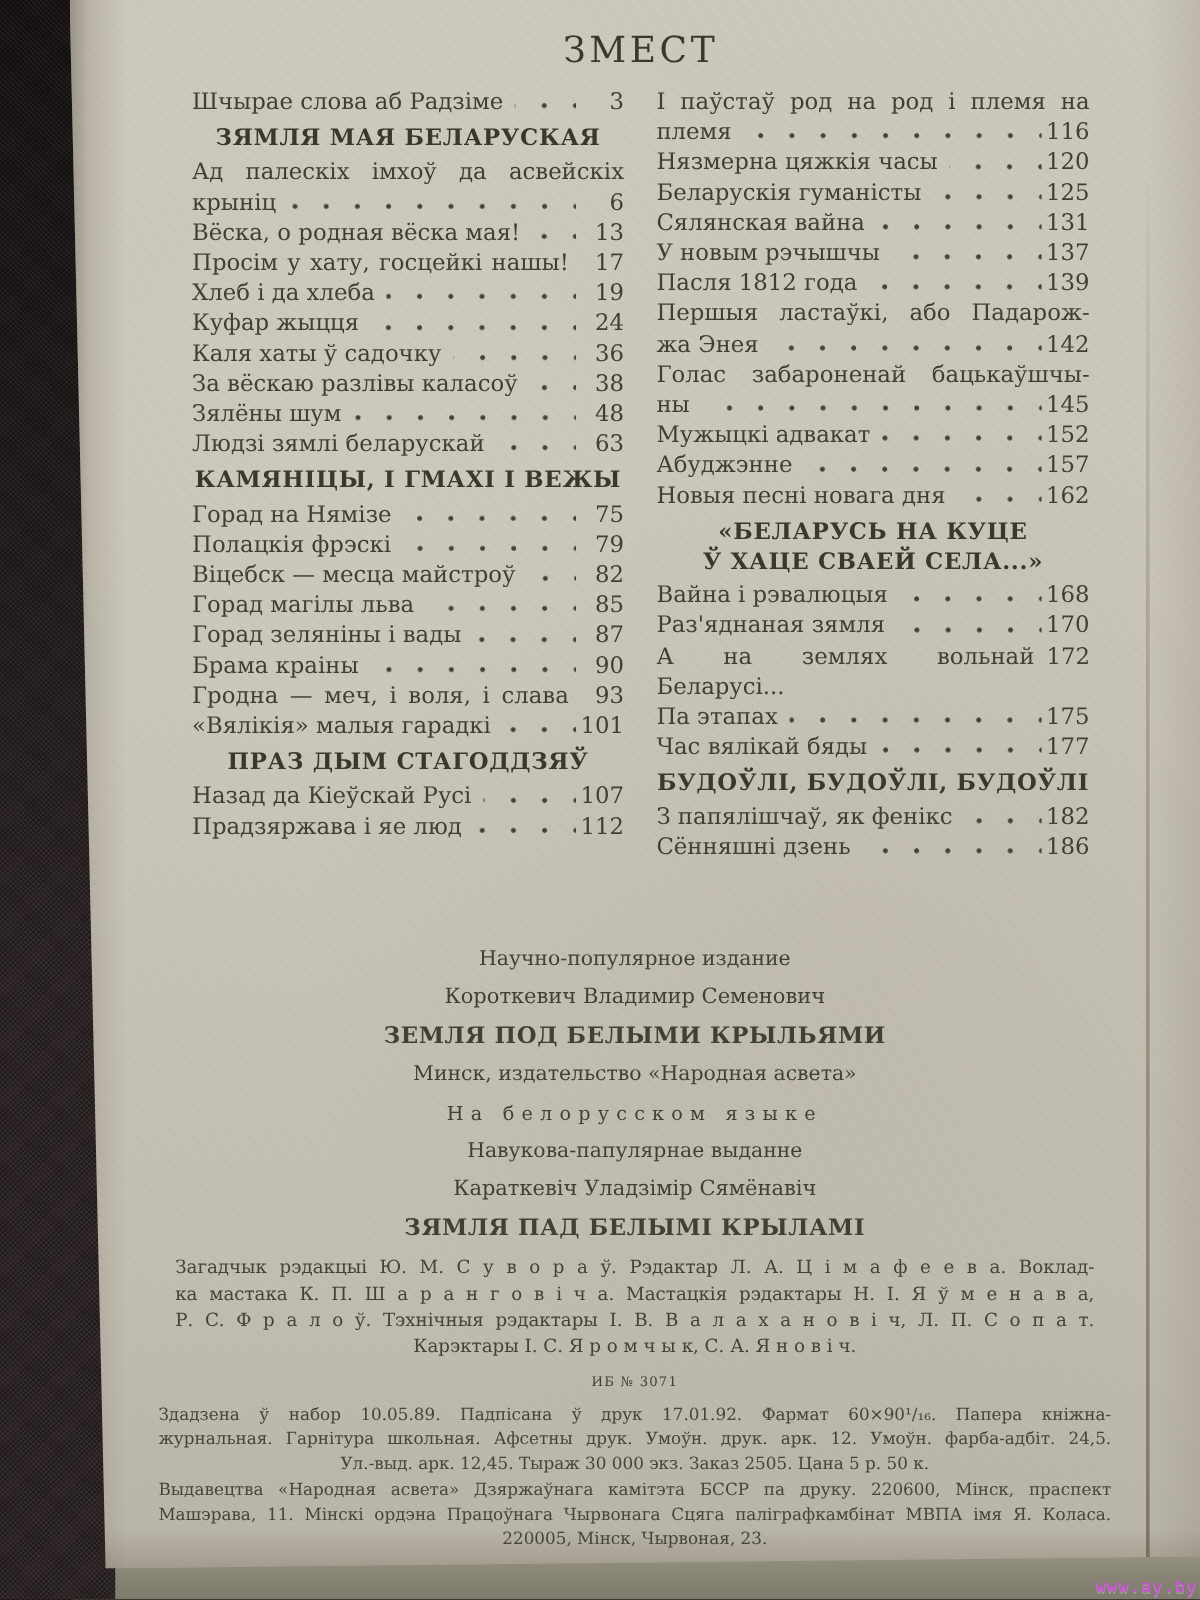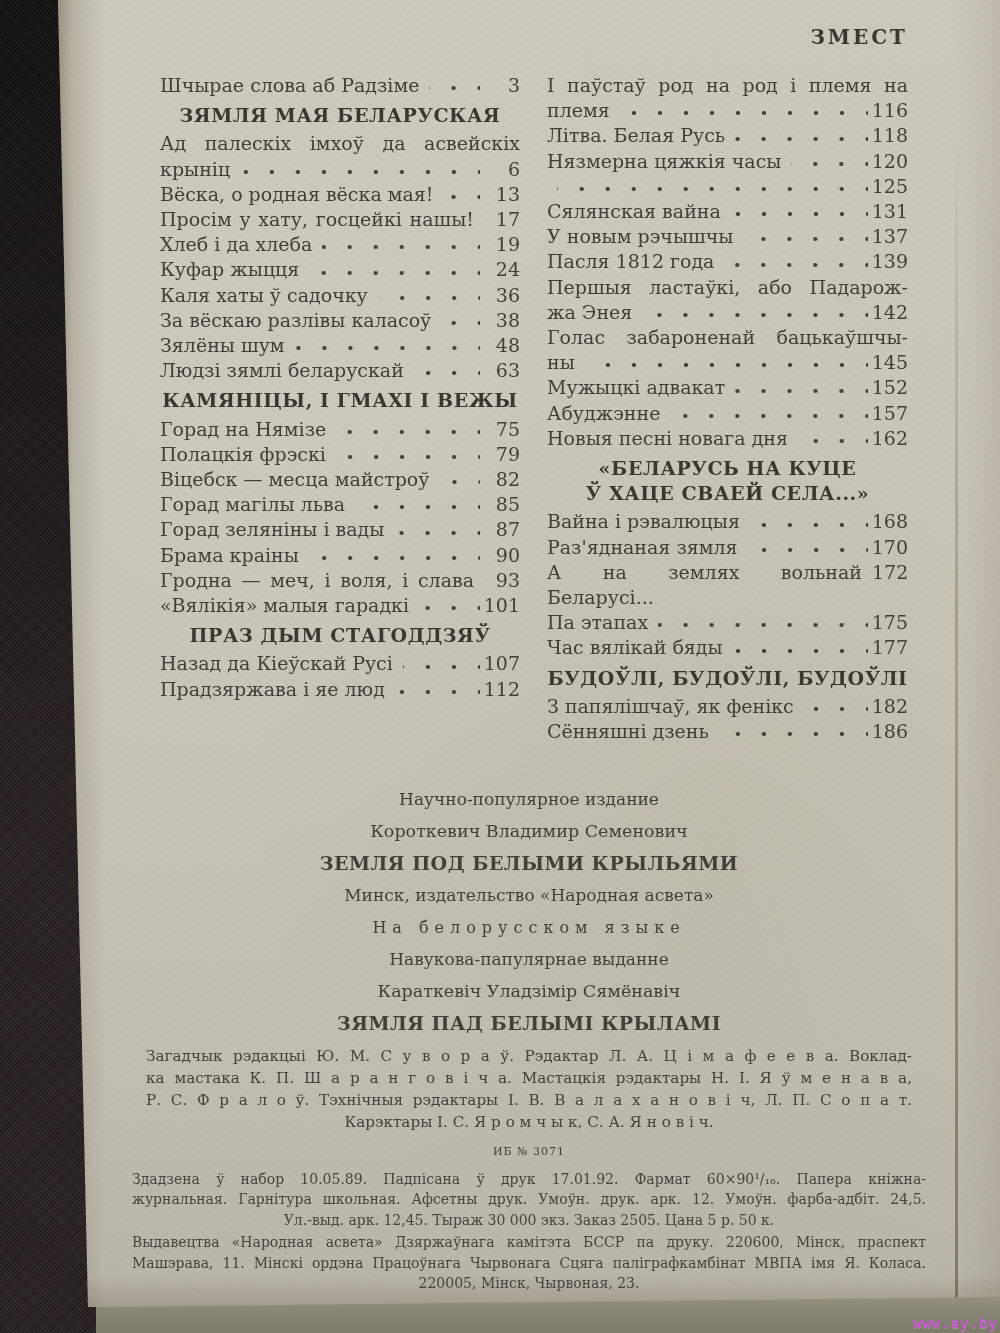"ЗМЕСТ" .page-title { font-size: 20px -> 30px; font-weight: bold -> normal; text-align: right -> center }
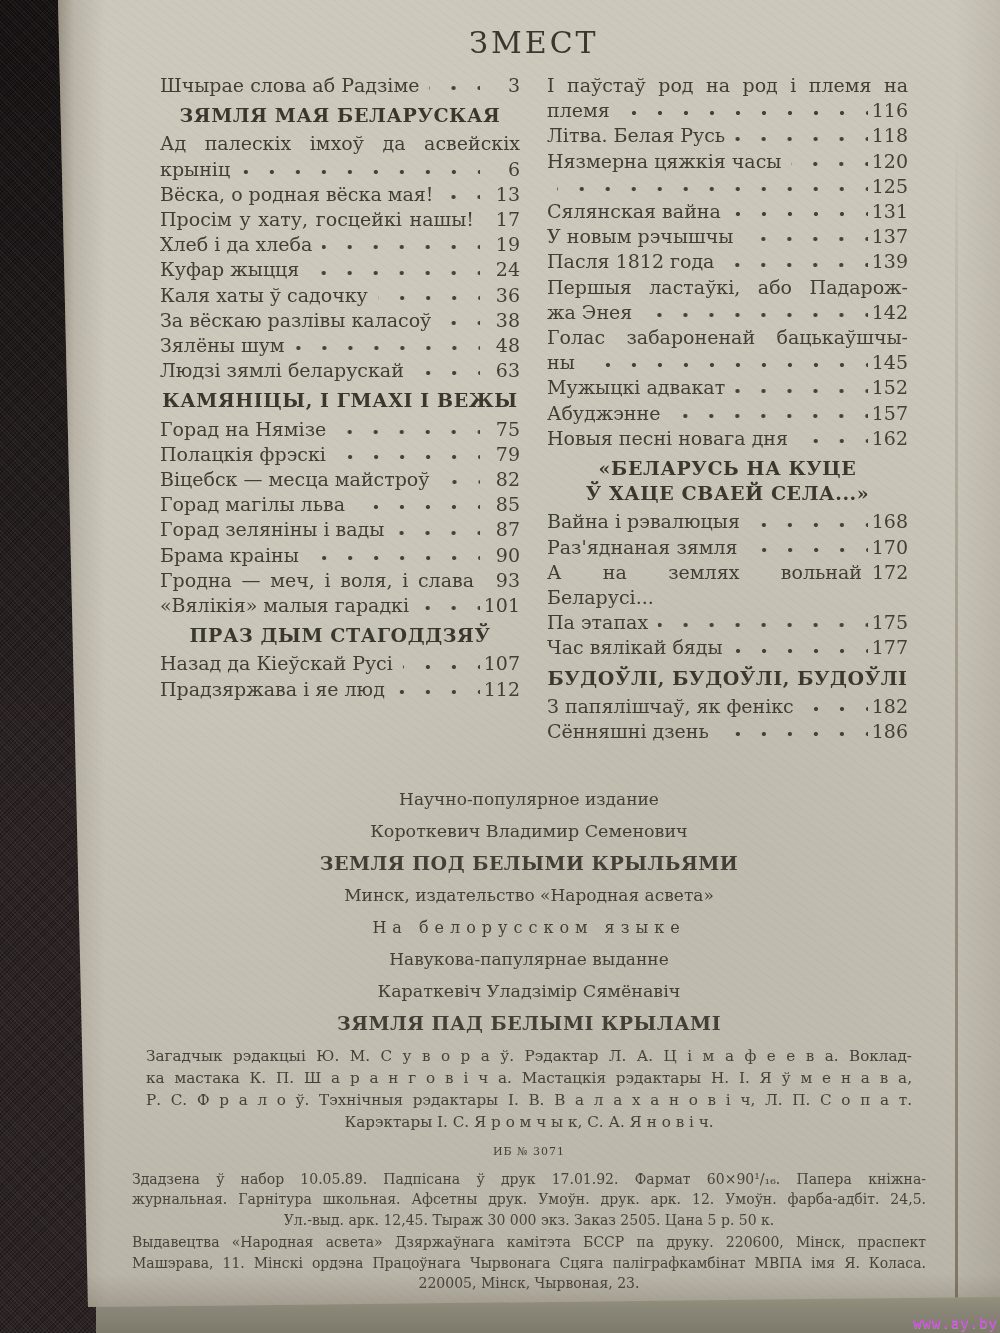"Літва. Белая Русь" div.toc-entry { html: <div> <div> <span>Літва. Белая Русь</span> <span></span> <span>118</span> </div> </div> -> none }
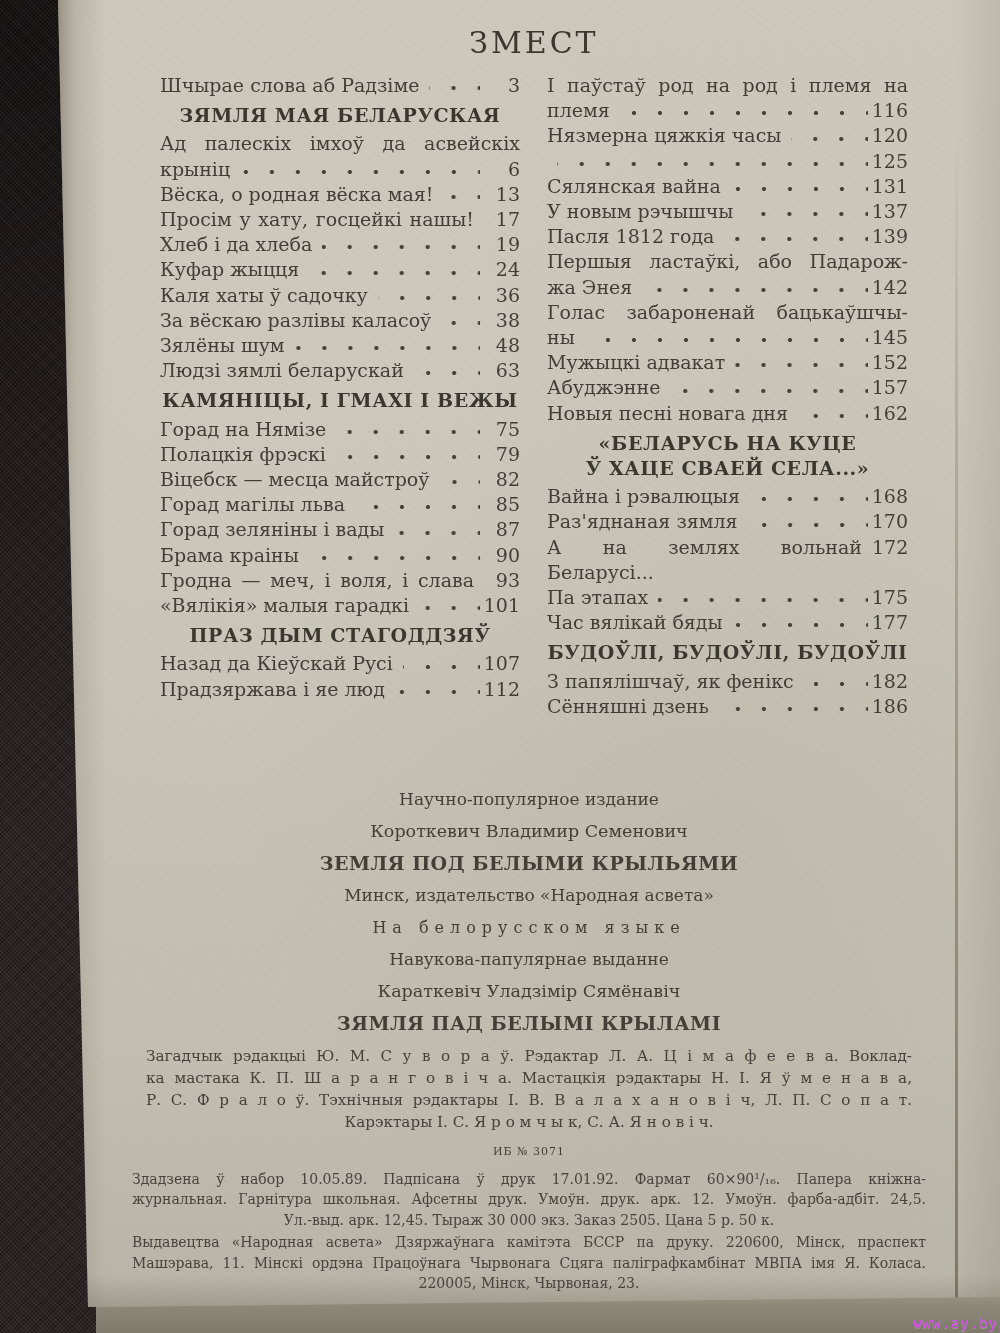"Беларускія гуманісты" span.t { html: none -> <span>Беларускія гуманісты</span> }
